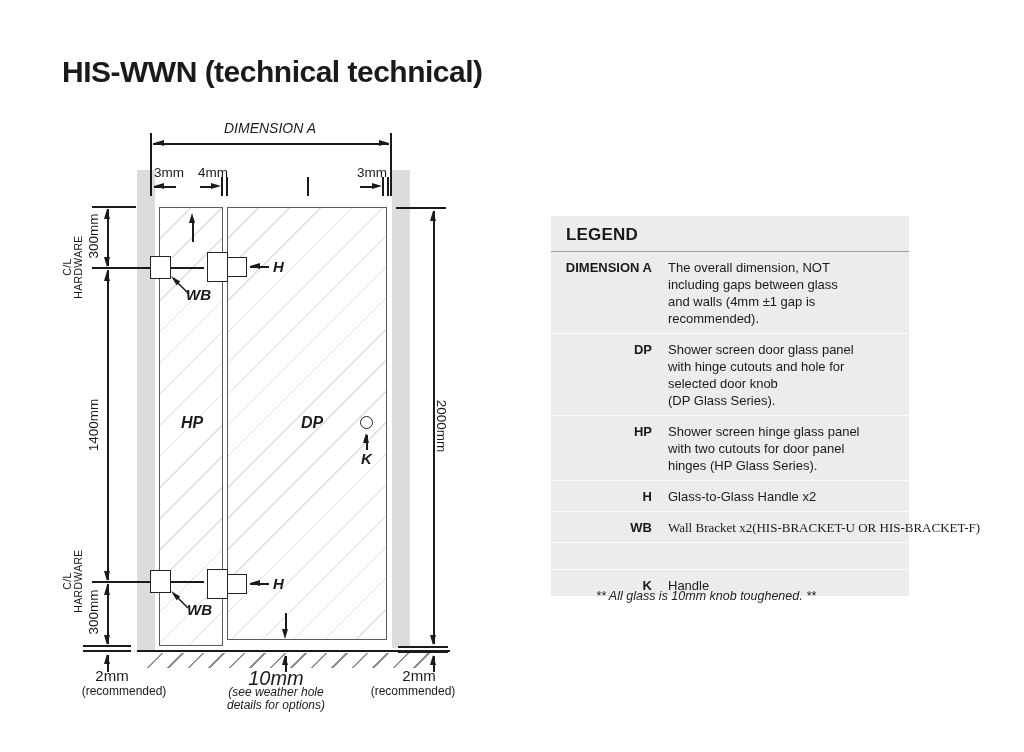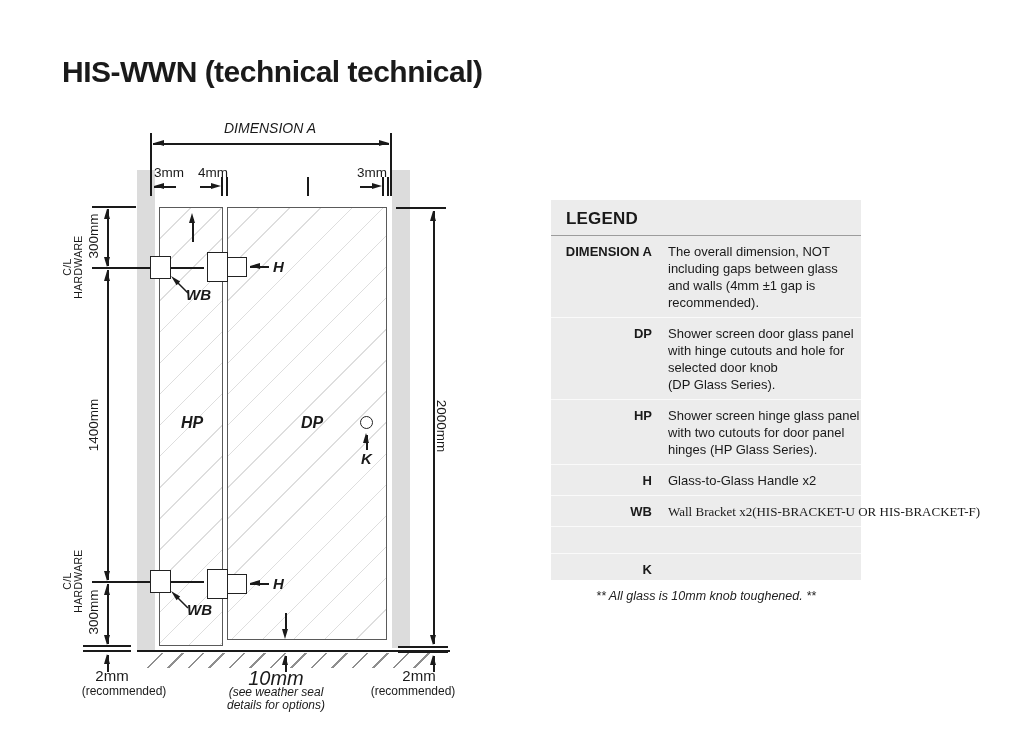"LEGEND" .legend { top: 200px -> 216px; width: 310px -> 358px }
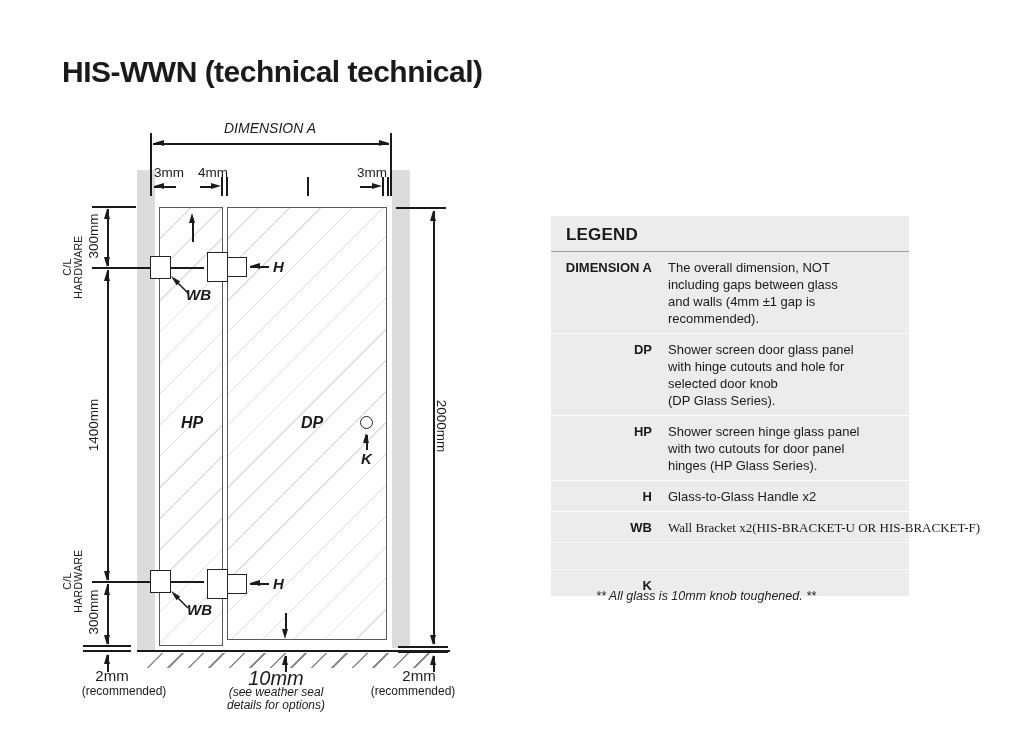"Handle" div.ldesc { html: none -> <div>Handle</div> }
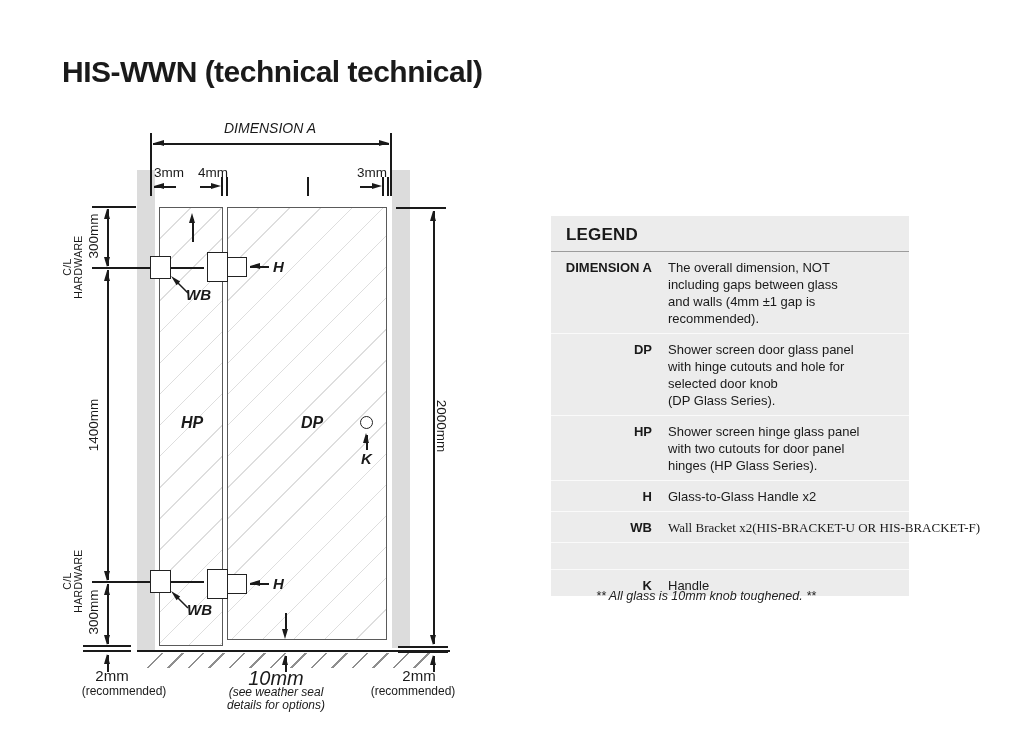"(see weather seal" div.lbl { text: seal -> hole }
